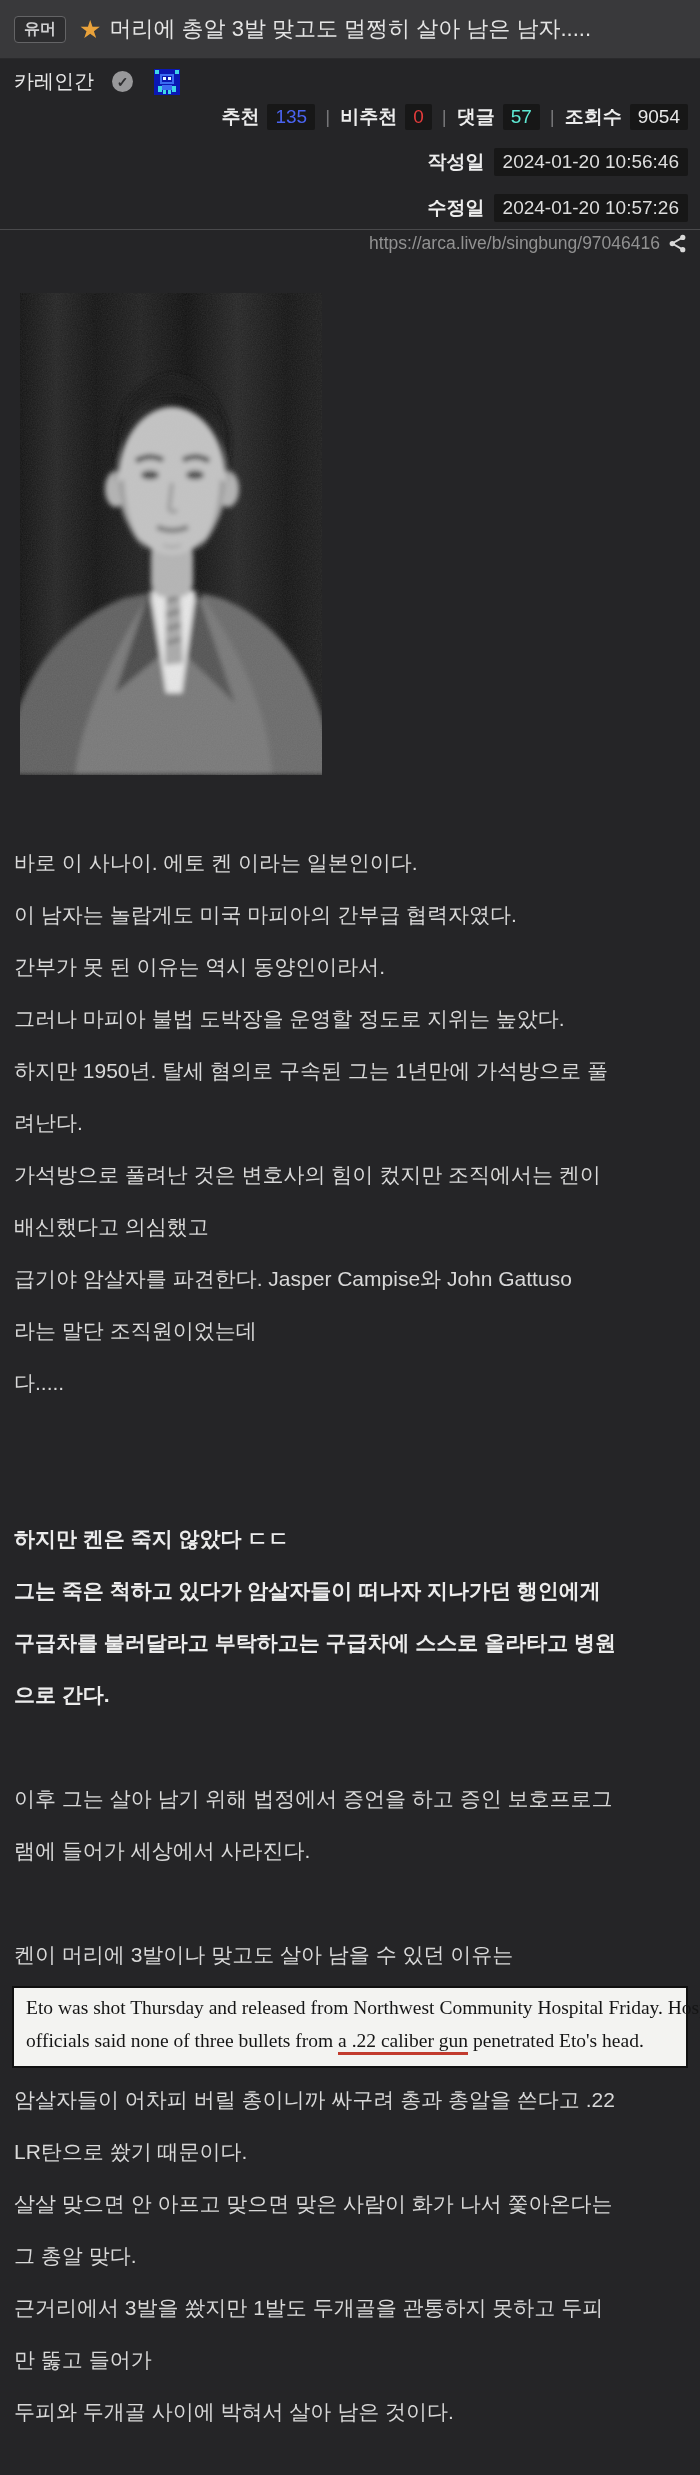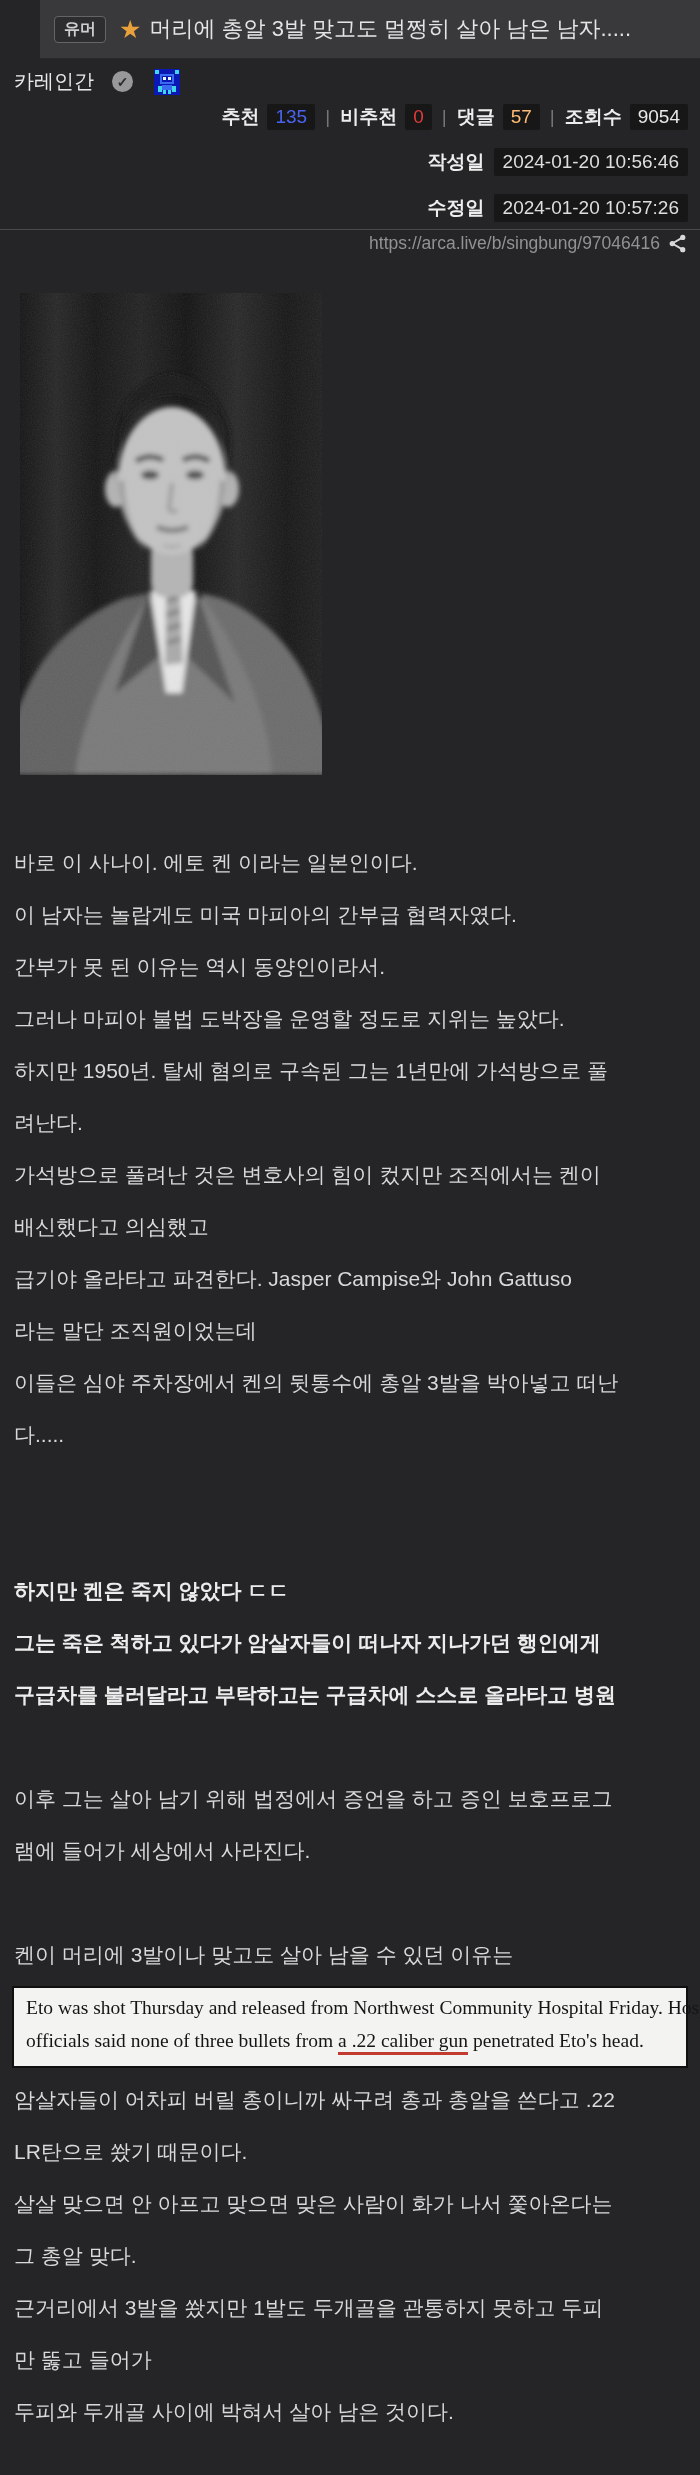"유머" .title-bar { margin-left: 40px -> none }
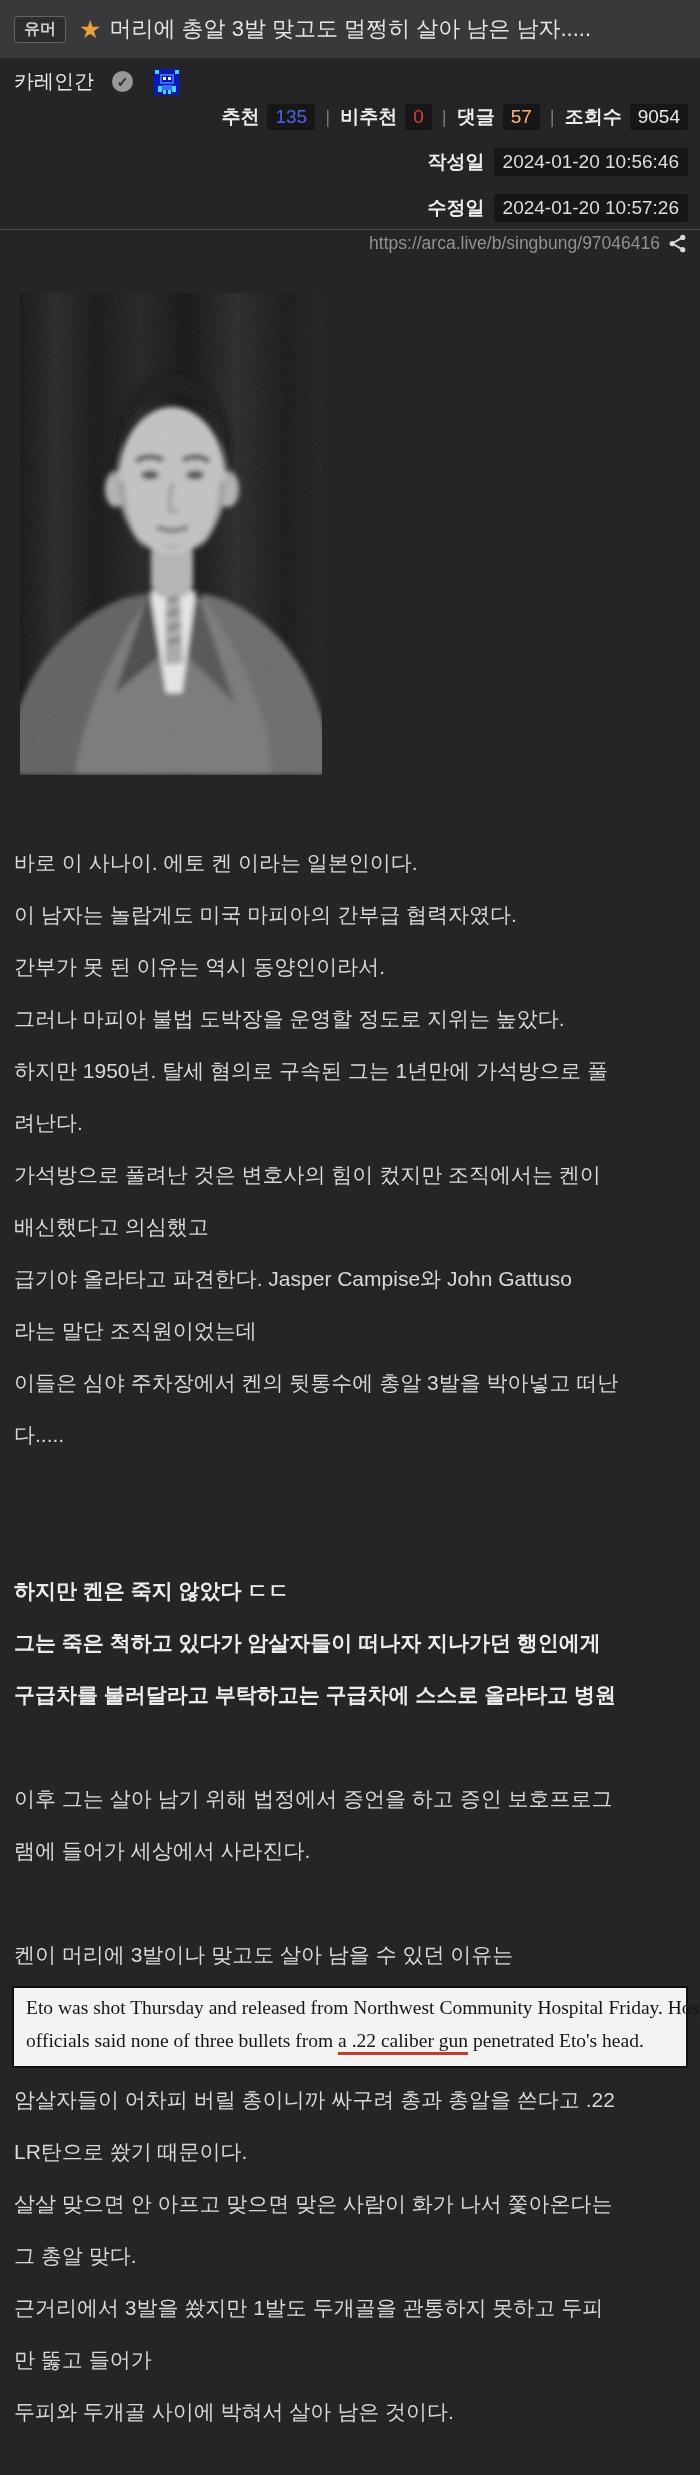"57" span.stat-value { color: #fdba74 -> #5eead4 }
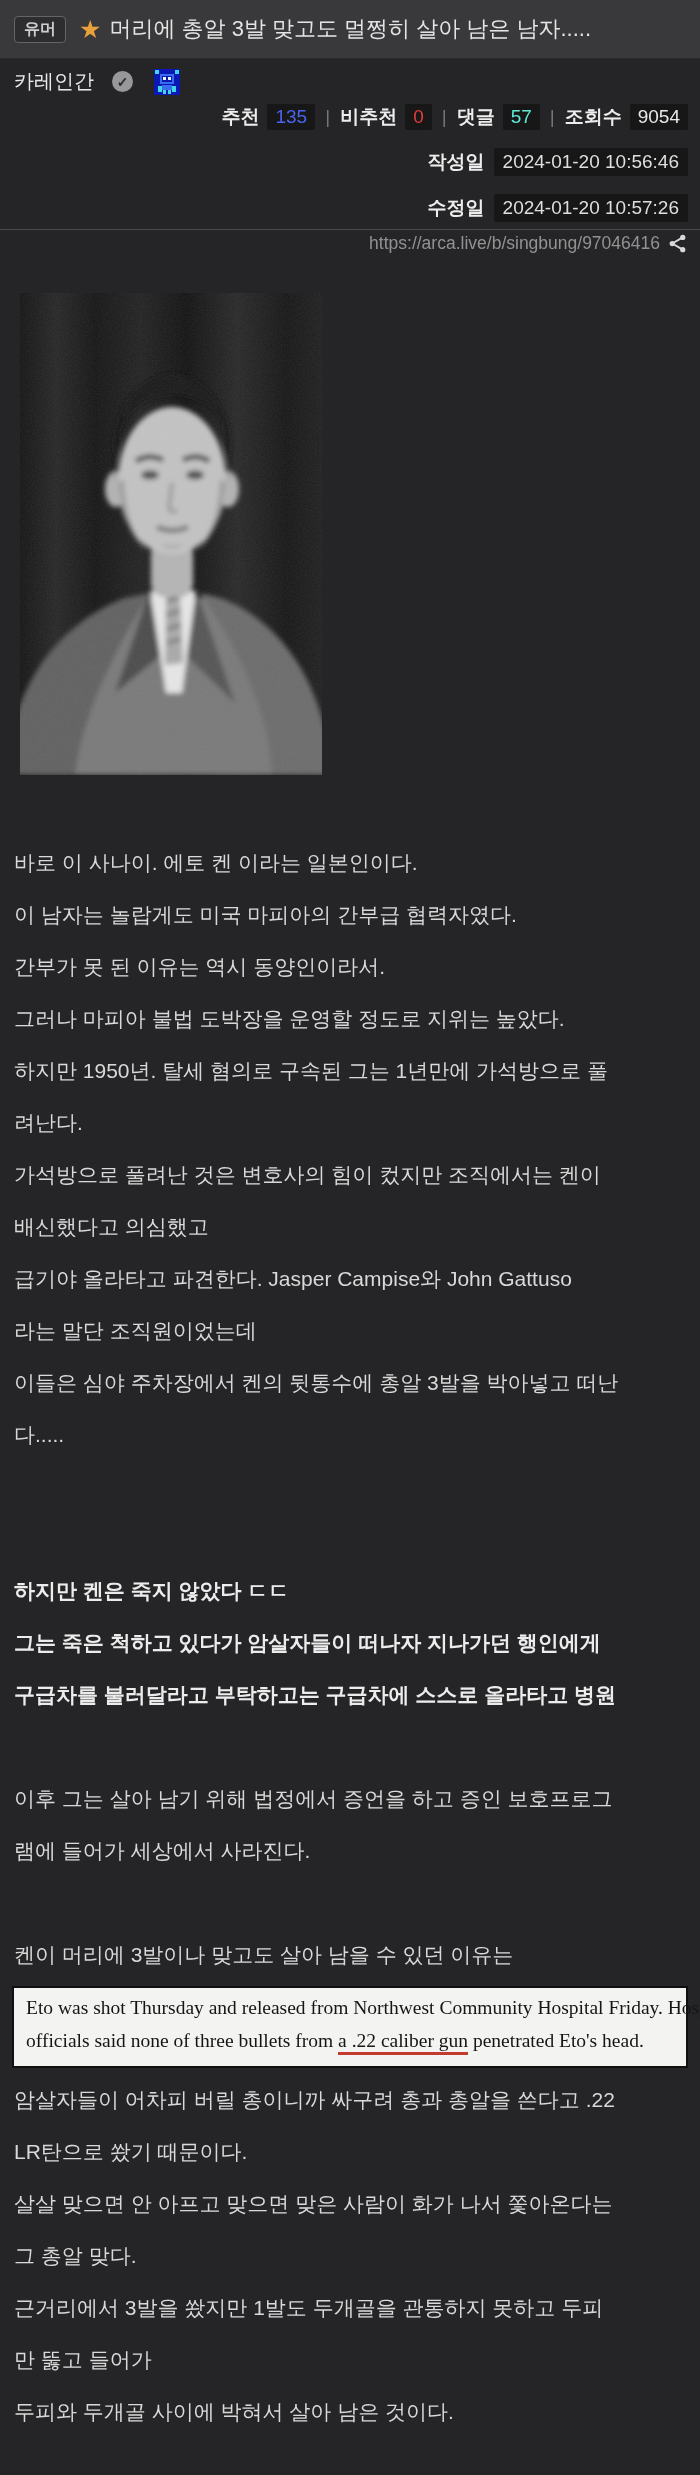"급기야 올라타고 파견한다. Jasper Campise와" div.body-line { text: 올라타고 -> 암살자를 }
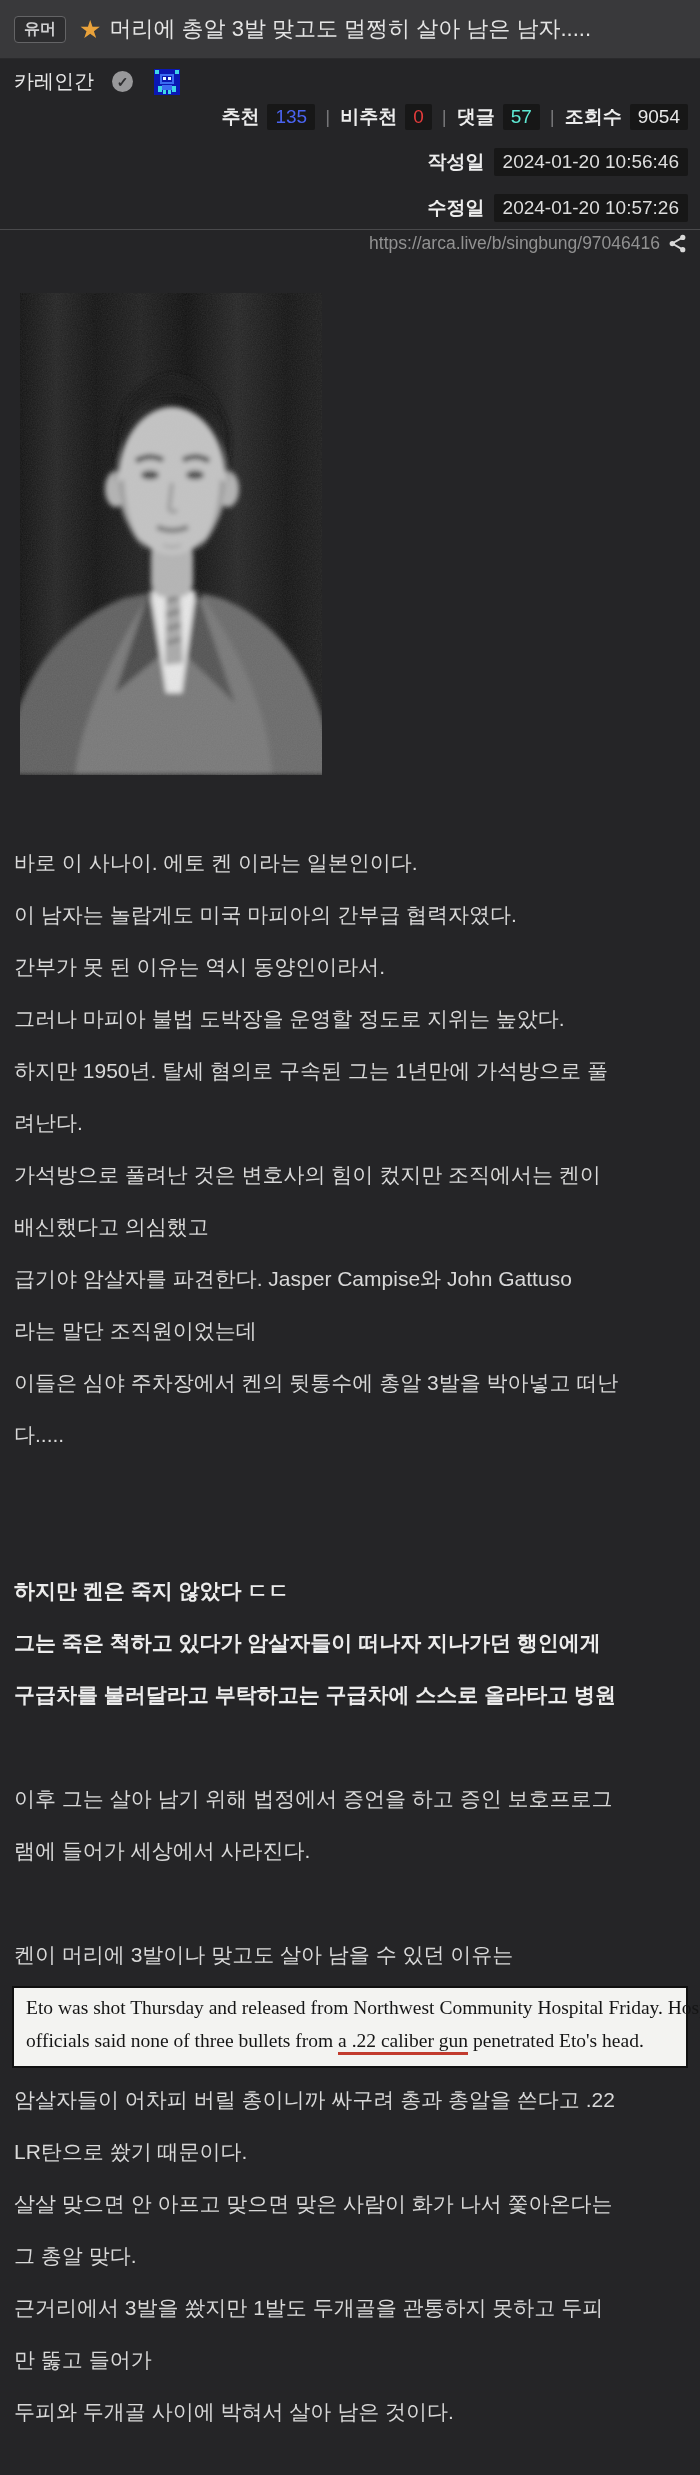"이들은 심야 주차장에서 켄의 뒷통수에" div.body-line { html: <div>이들은 심야 주차장에서 켄의 뒷통수에 총알 3발을 박아넣고 떠난</div> -> none }
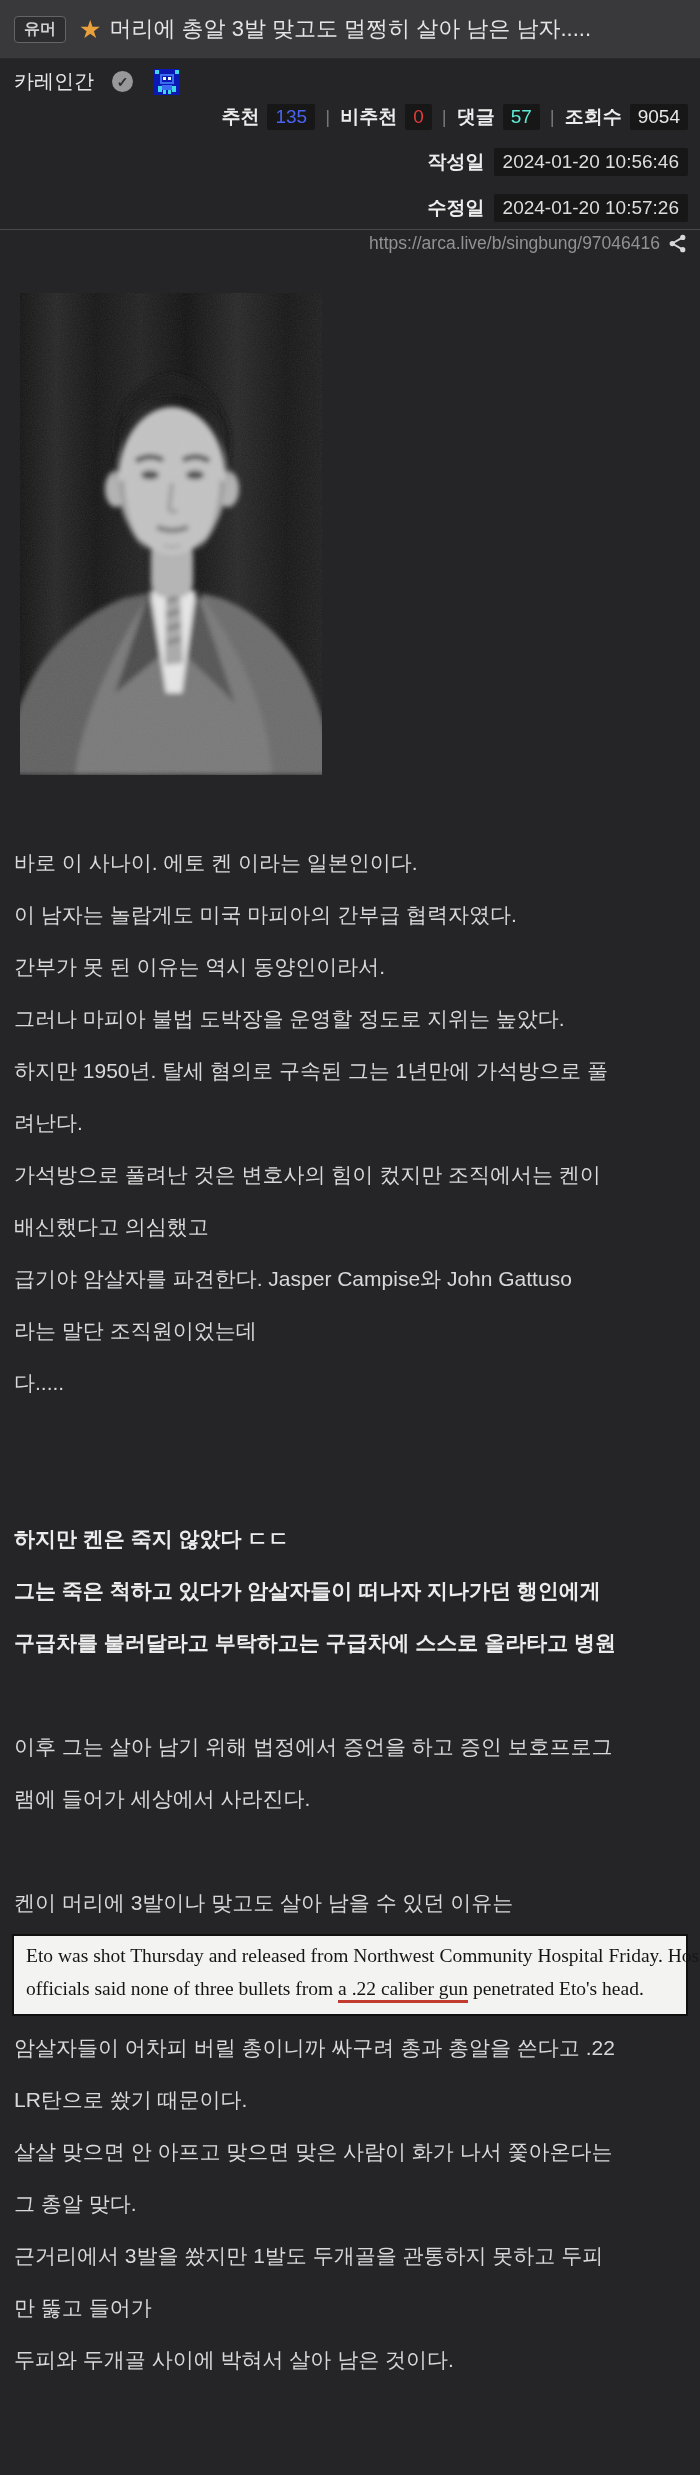"으로 간다." div.body-line { html: none -> <div>으로 간다.</div> }
